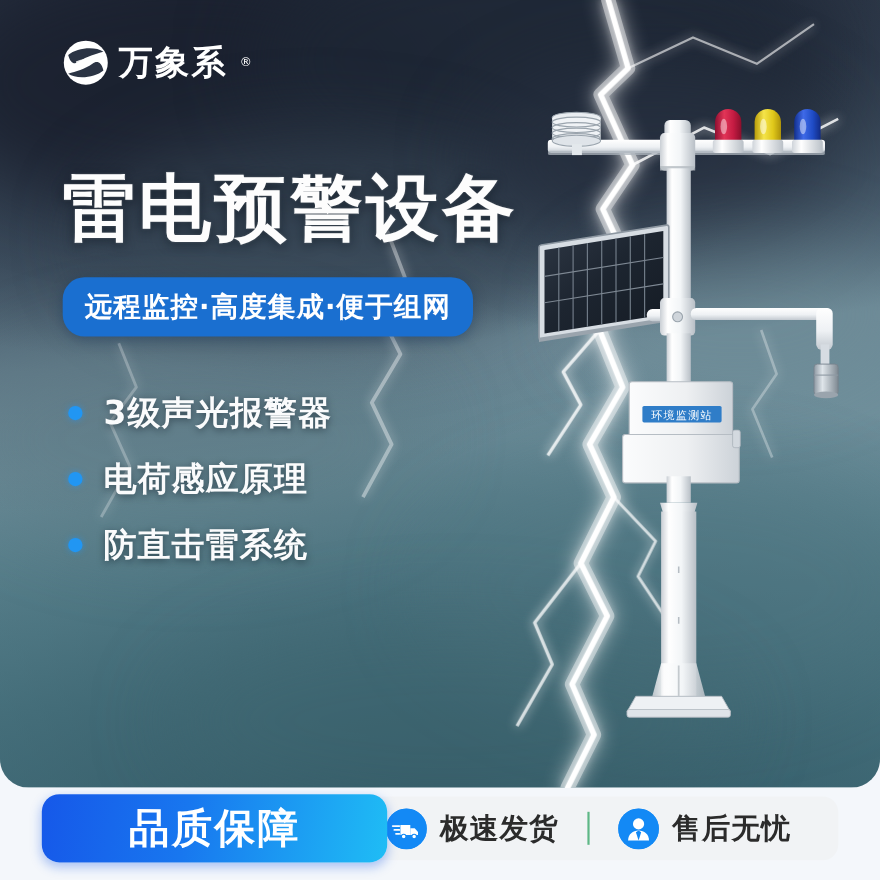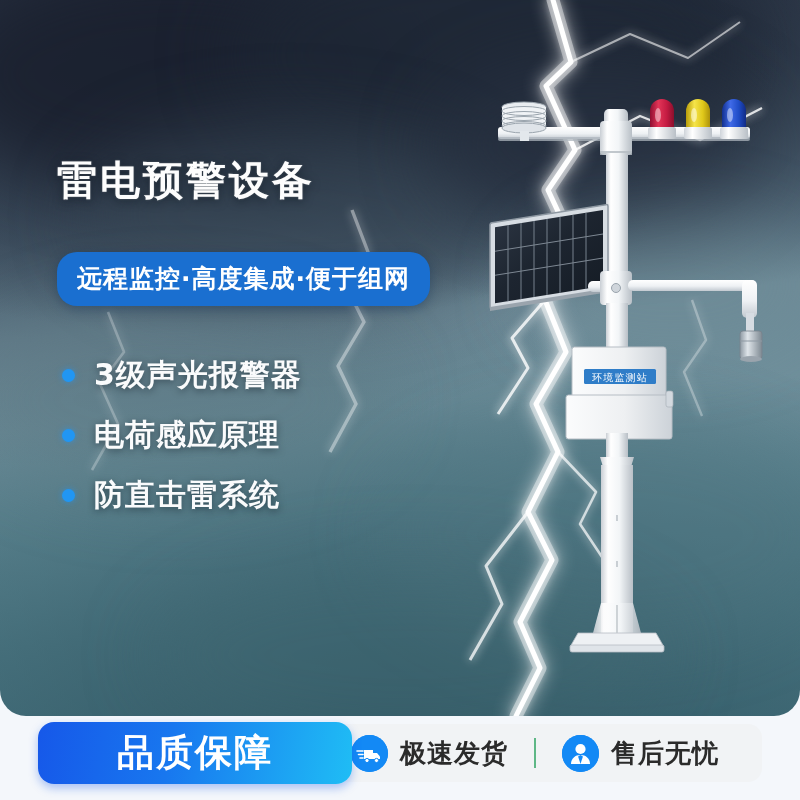"万象系" div.logo { html: none -> <div> <span> <svg> <circle></circle> <path></path> <path></path> <path></path> </svg> </span> <span>万象系</span> <span> <span>®</span> </span> </div> }
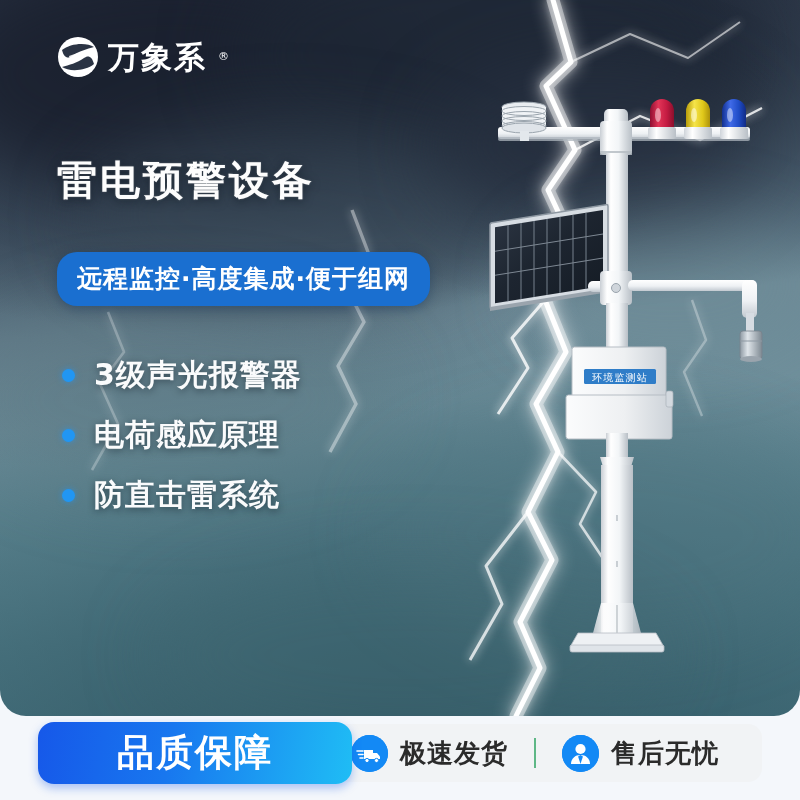"雷电预警设备" .title { font-family: Liberation Serif, serif -> Liberation Mono, monospace; font-size: 40px -> 66px }
